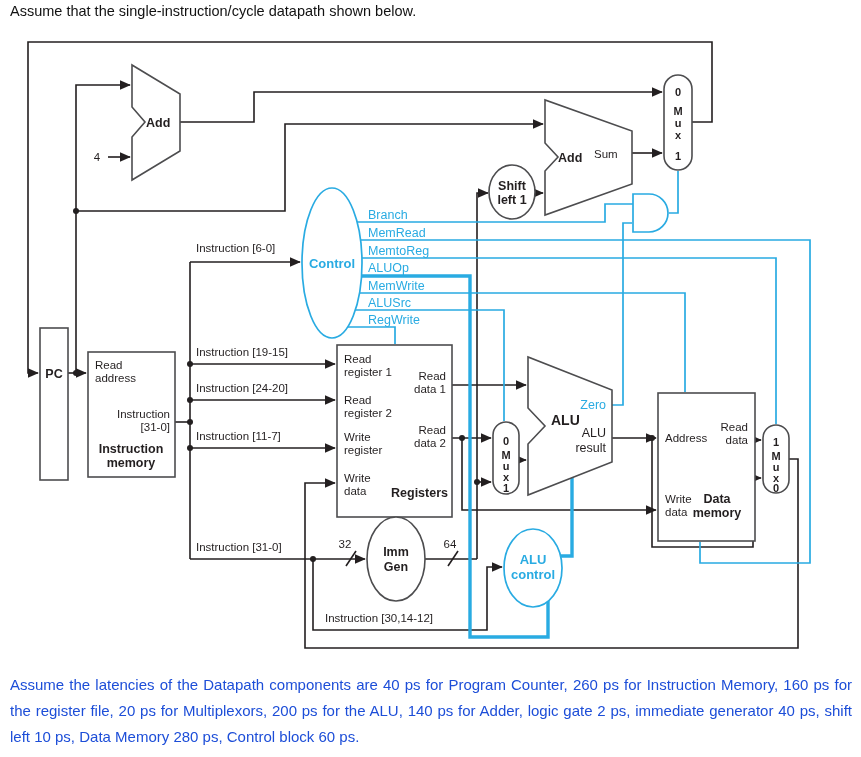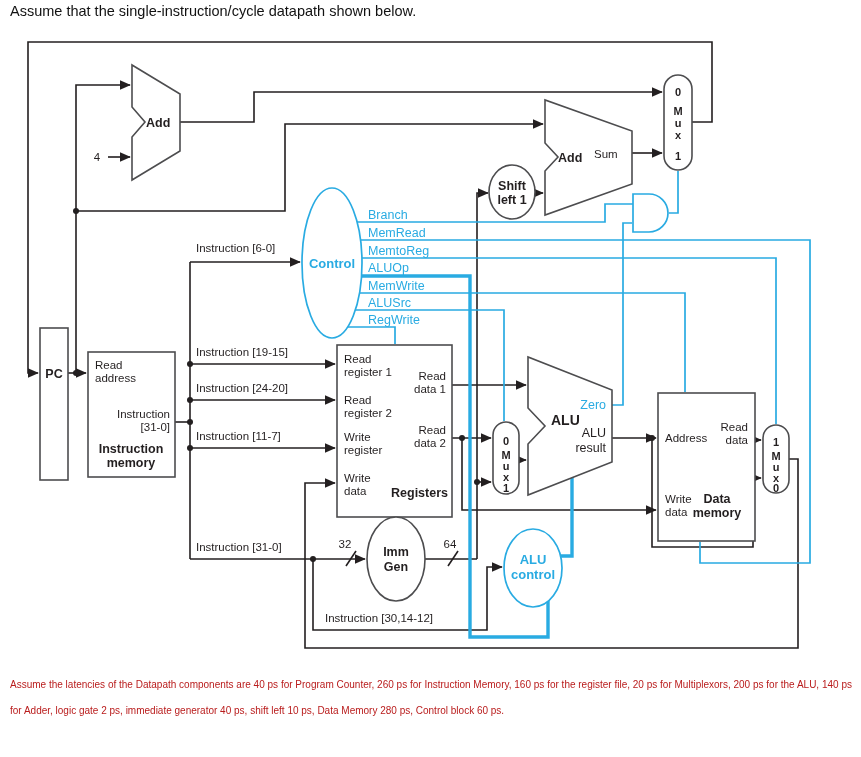"Assume the latencies of the" .para { color: #b91c1c -> #1d4ed8; font-size: 10px -> 15px }
